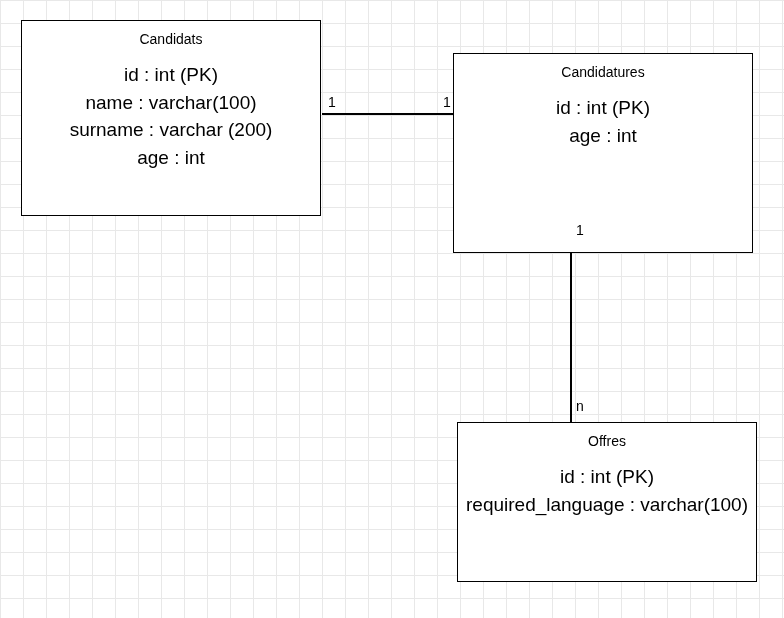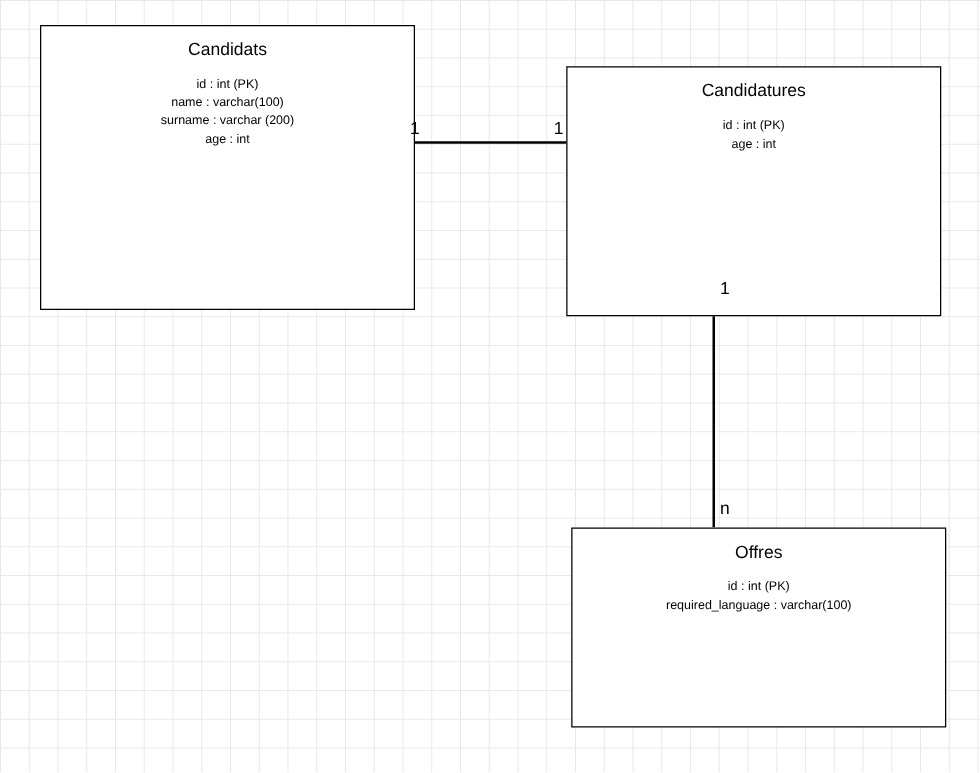"Candidats" #entity-candidats { height: 228px -> 196px; left: 32px -> 21px }
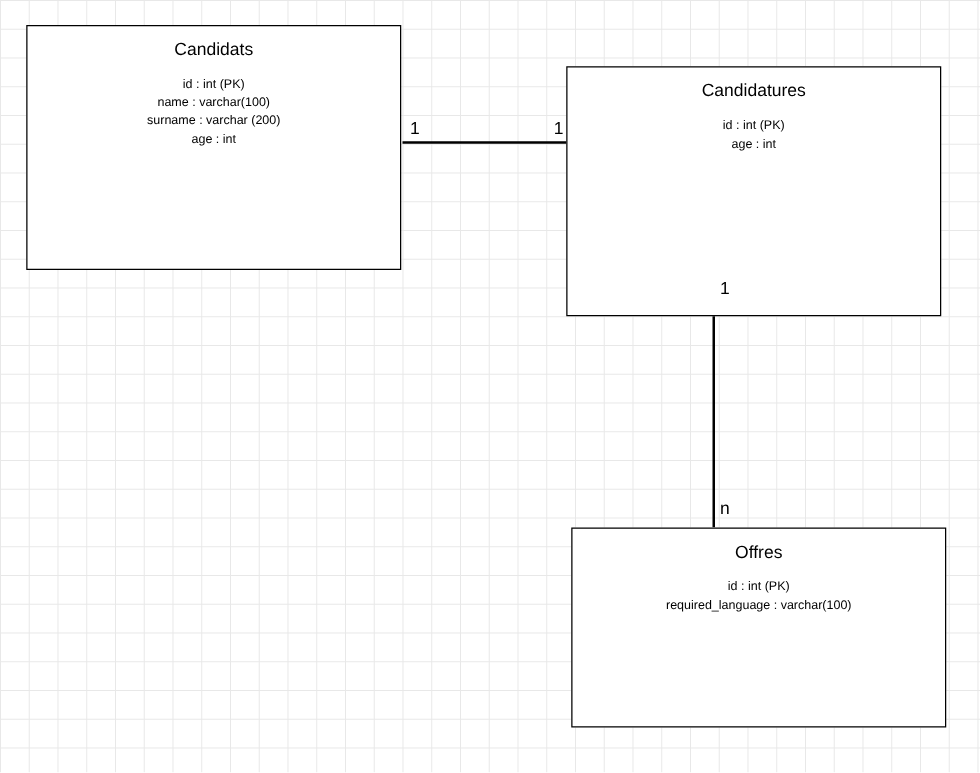"id : int (PK)" .entity .attr { font-size: 10px -> 19px }
